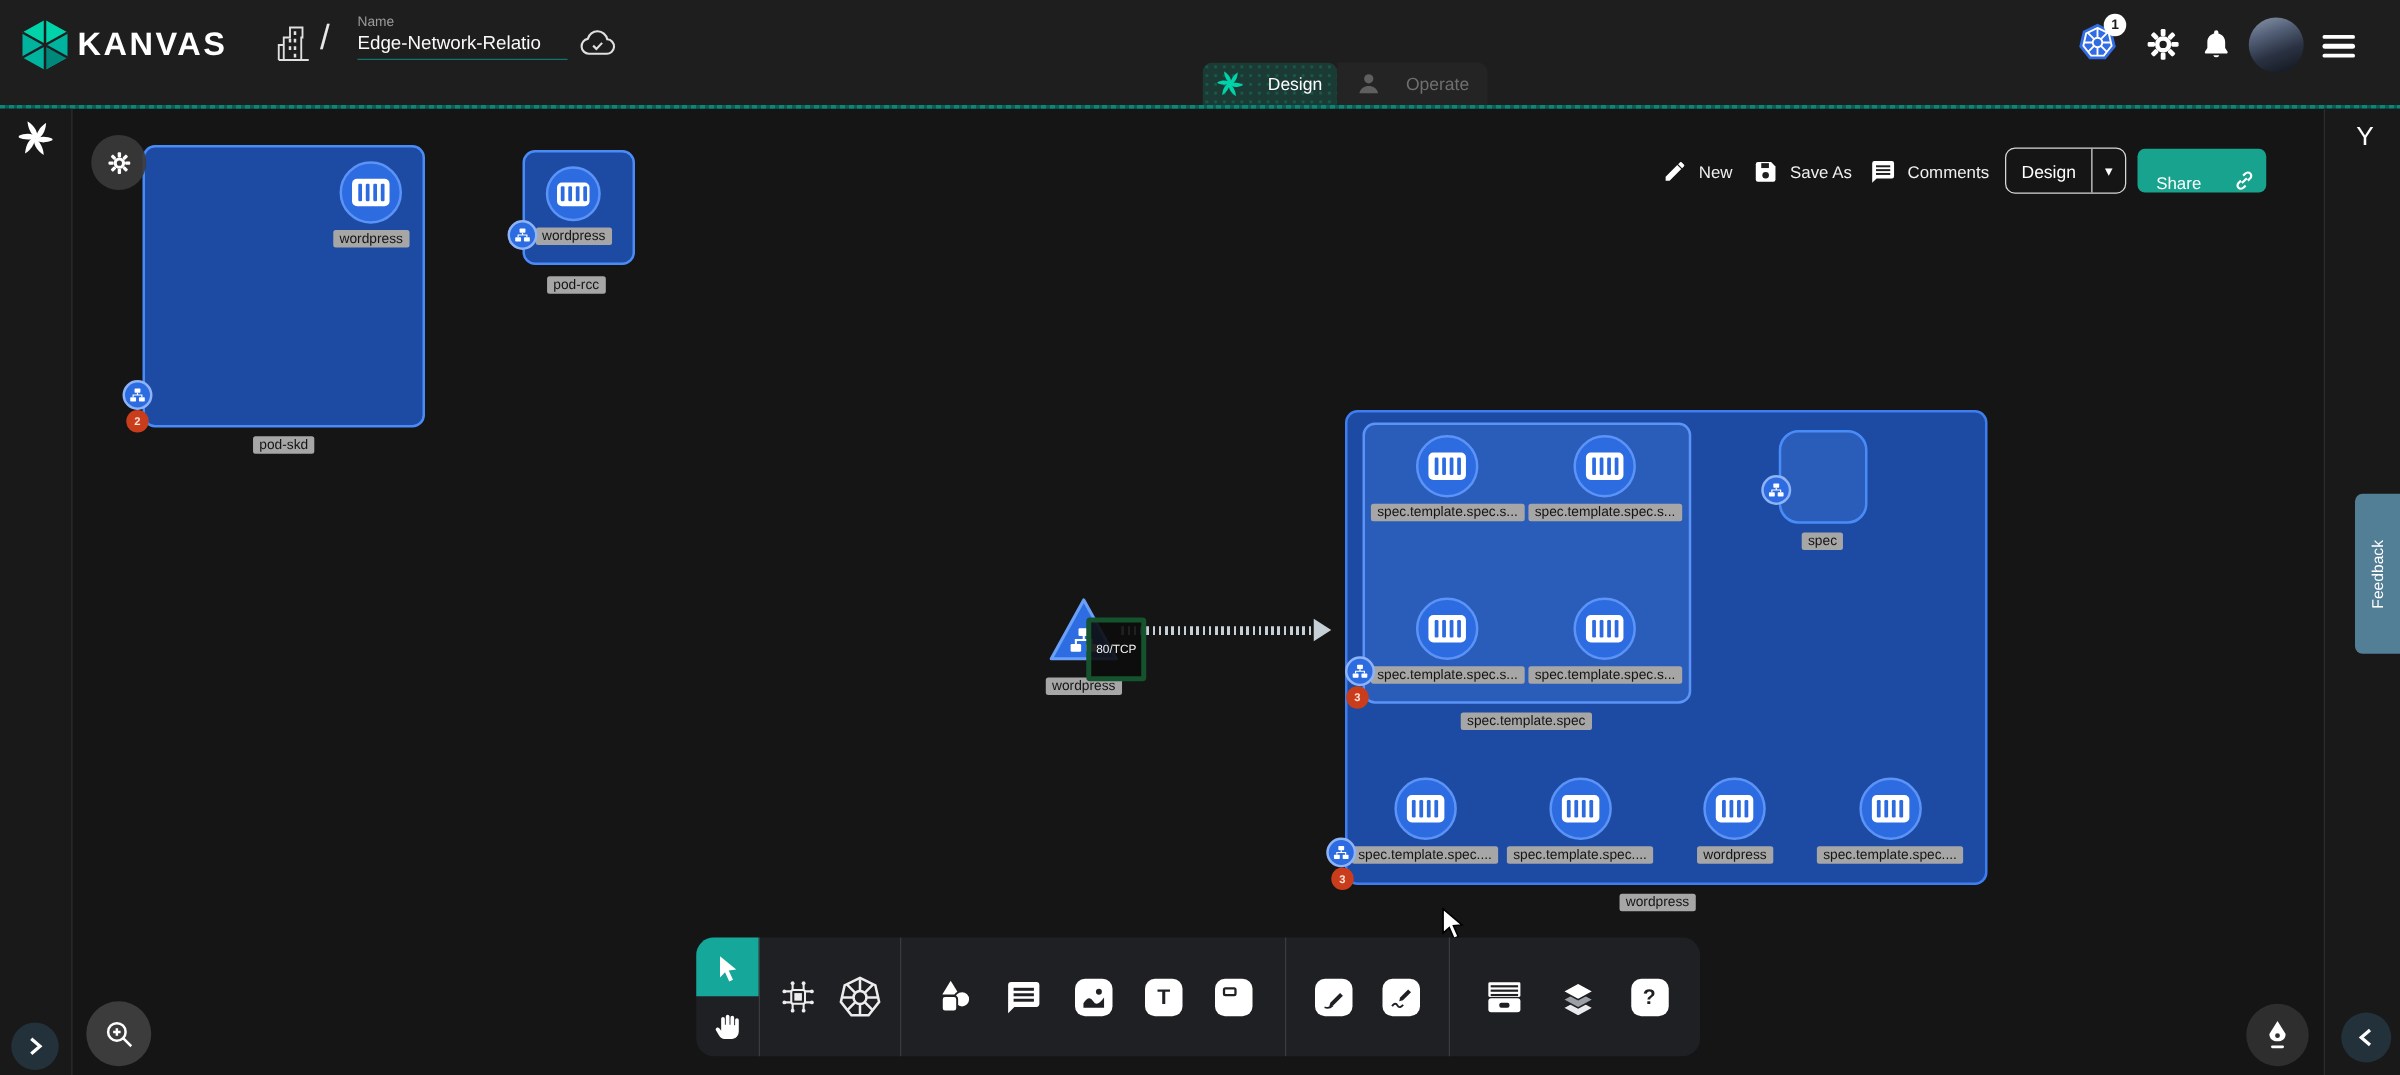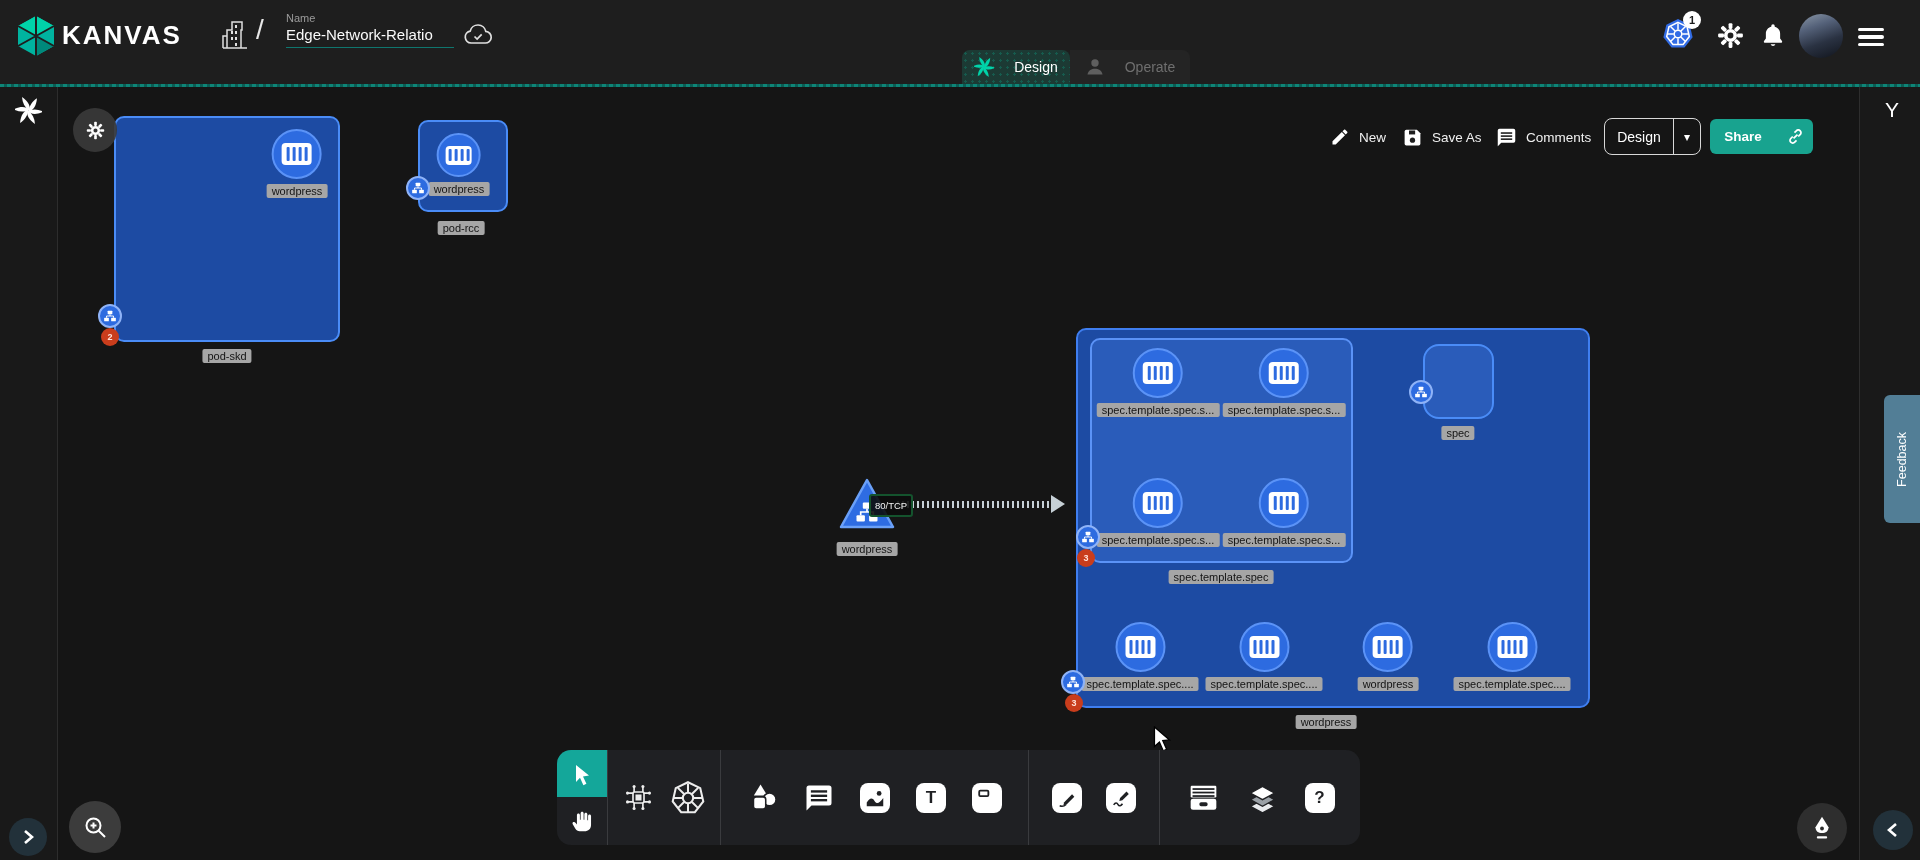"Share" .sharebtn { align-items: center -> flex-end; font-weight: bold -> normal }
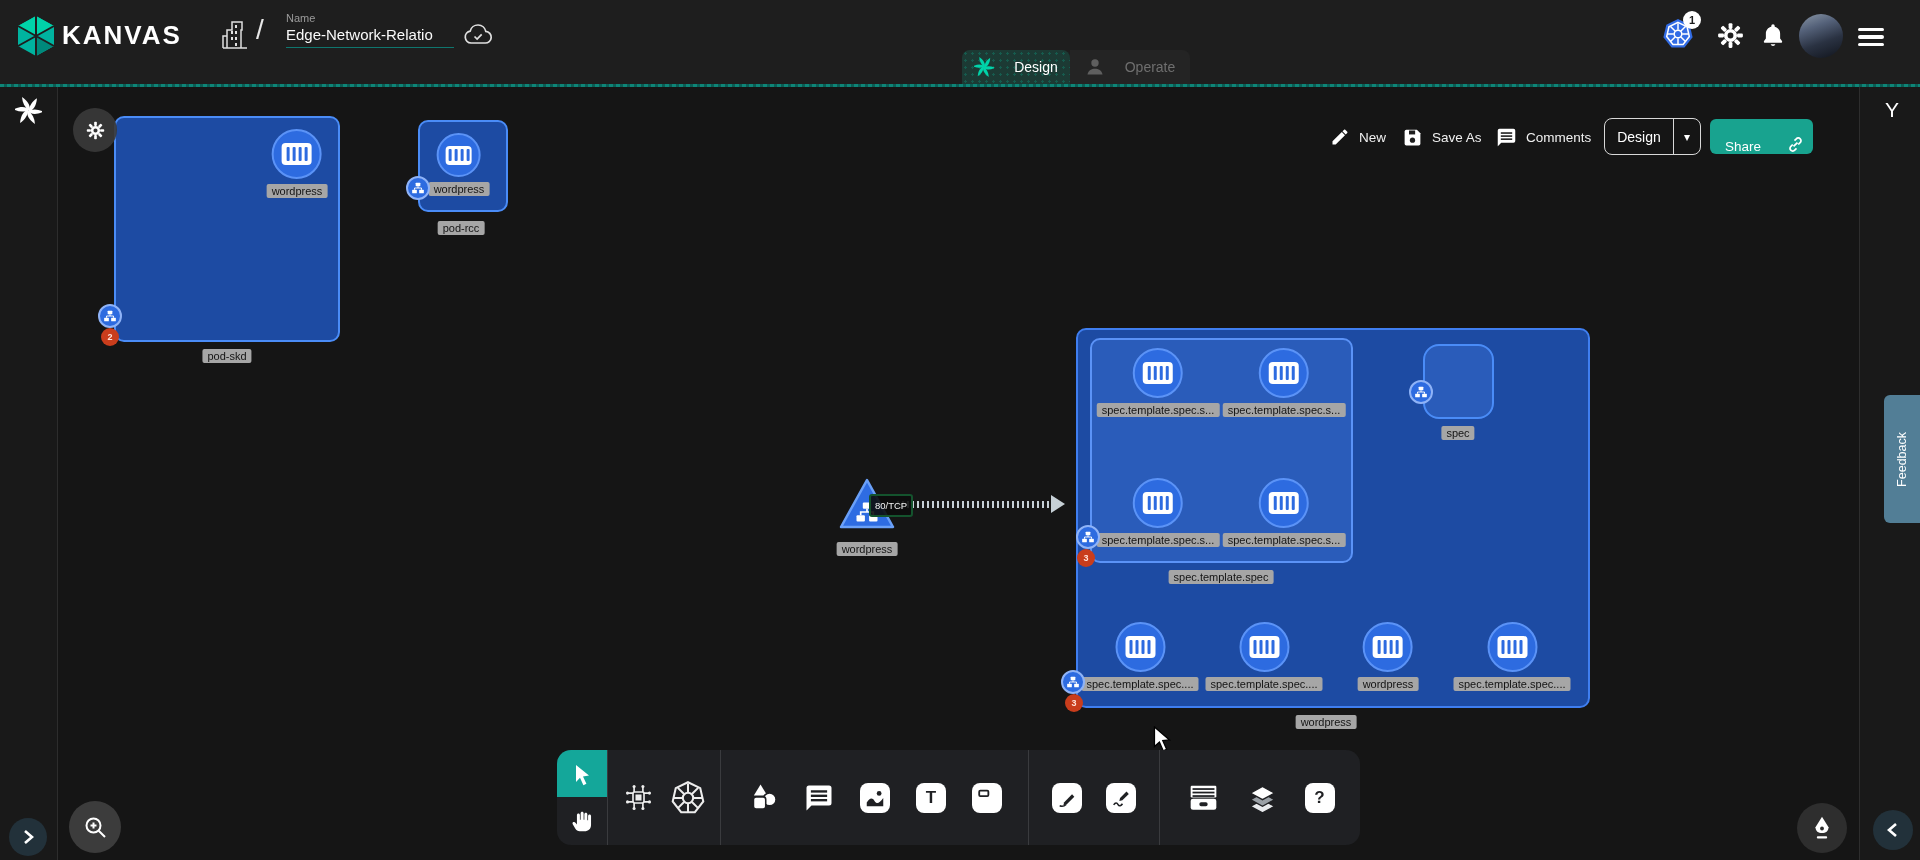"80/TCP" .edgelabel { border: 2px solid #14532d -> 4px solid #14532d; padding: 4px 4px -> 16px 4px }
